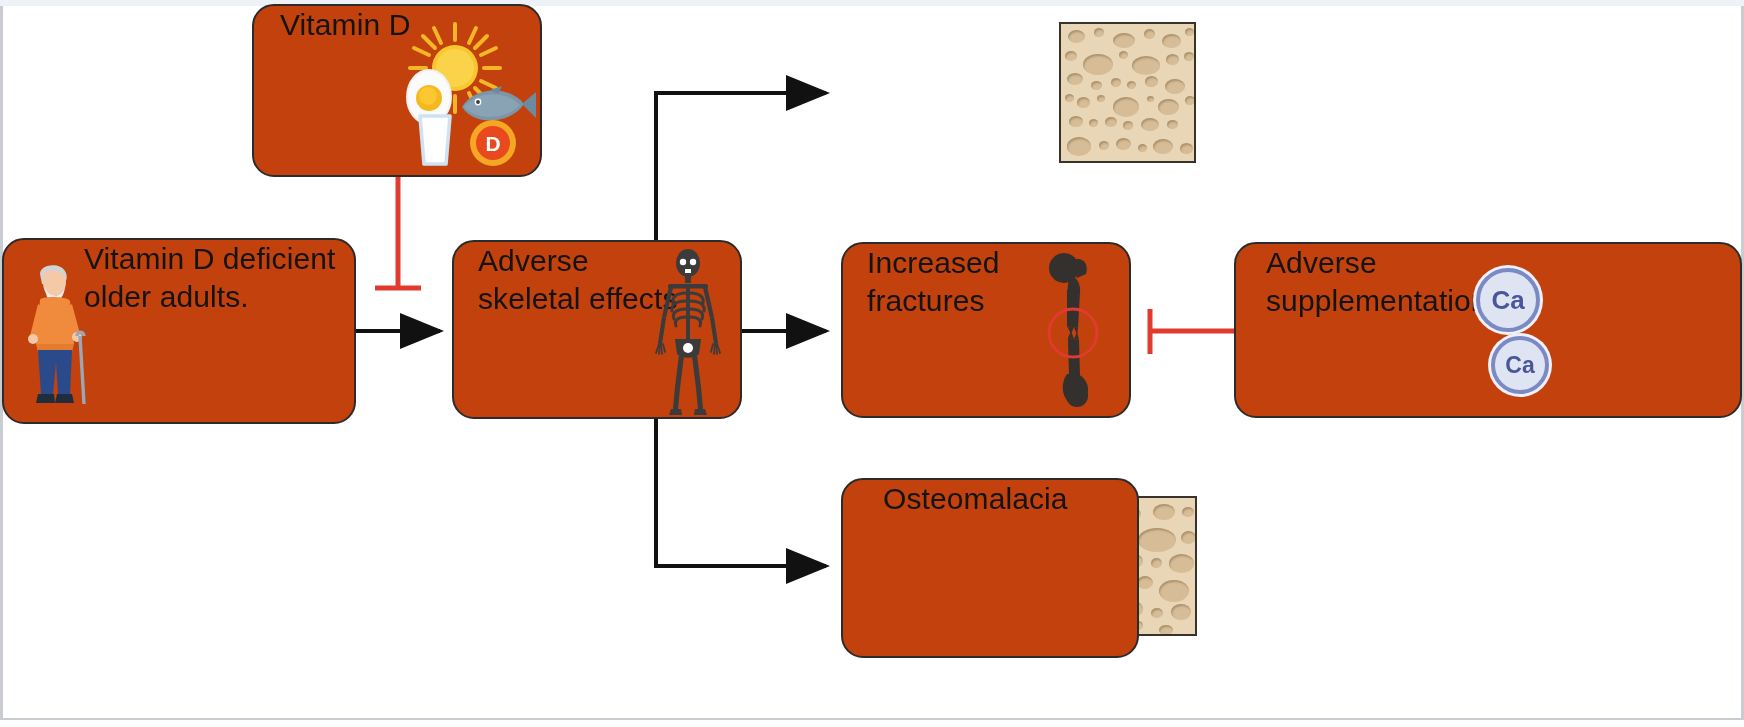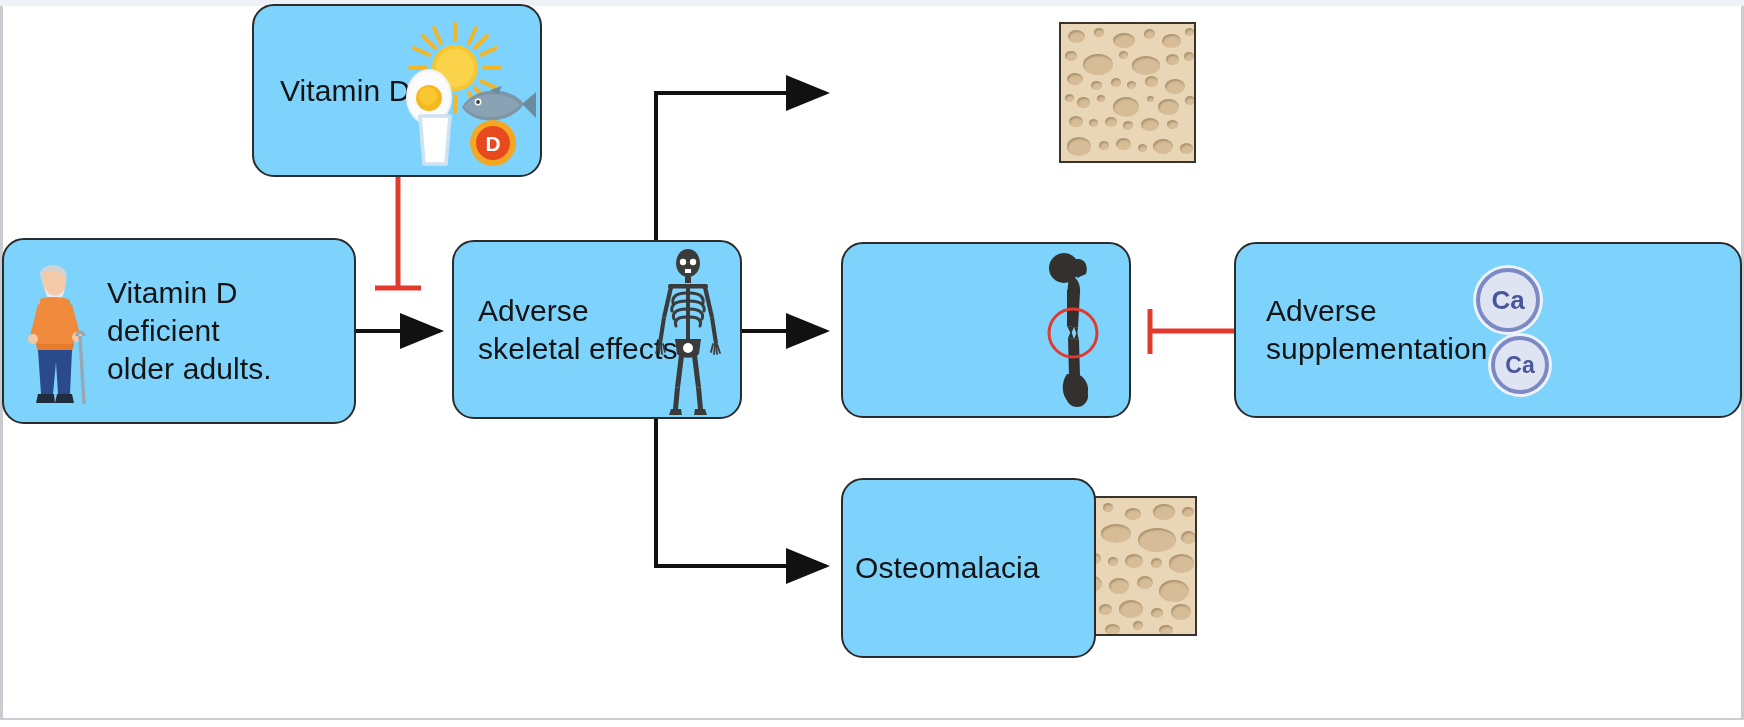"Vitamin D" .node { align-items: center -> none; background: #7dd3fc -> #c2410c }
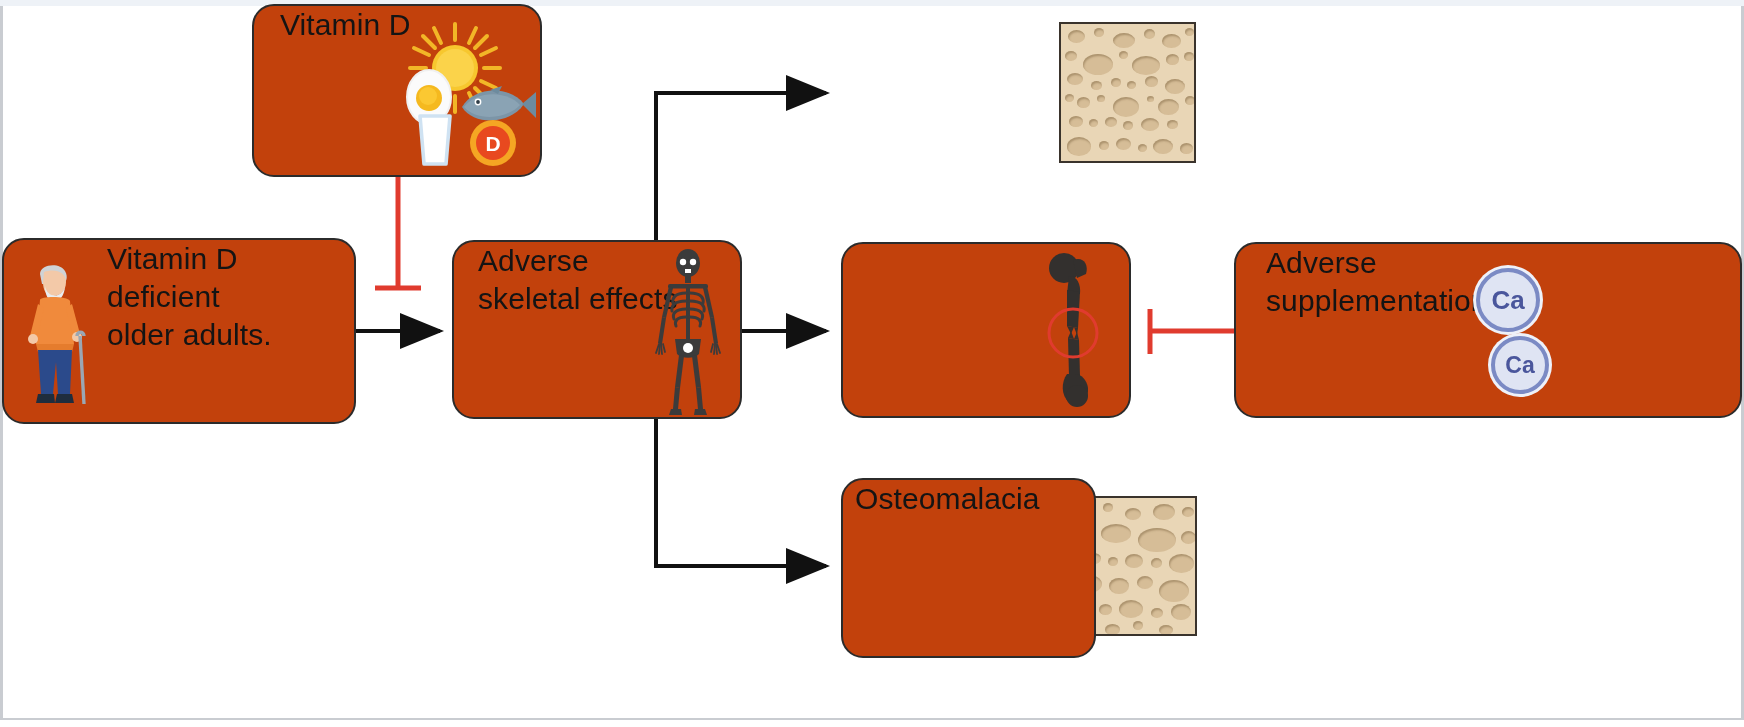"Vitamin D deficient" div.node { padding-left: 103px -> 80px }
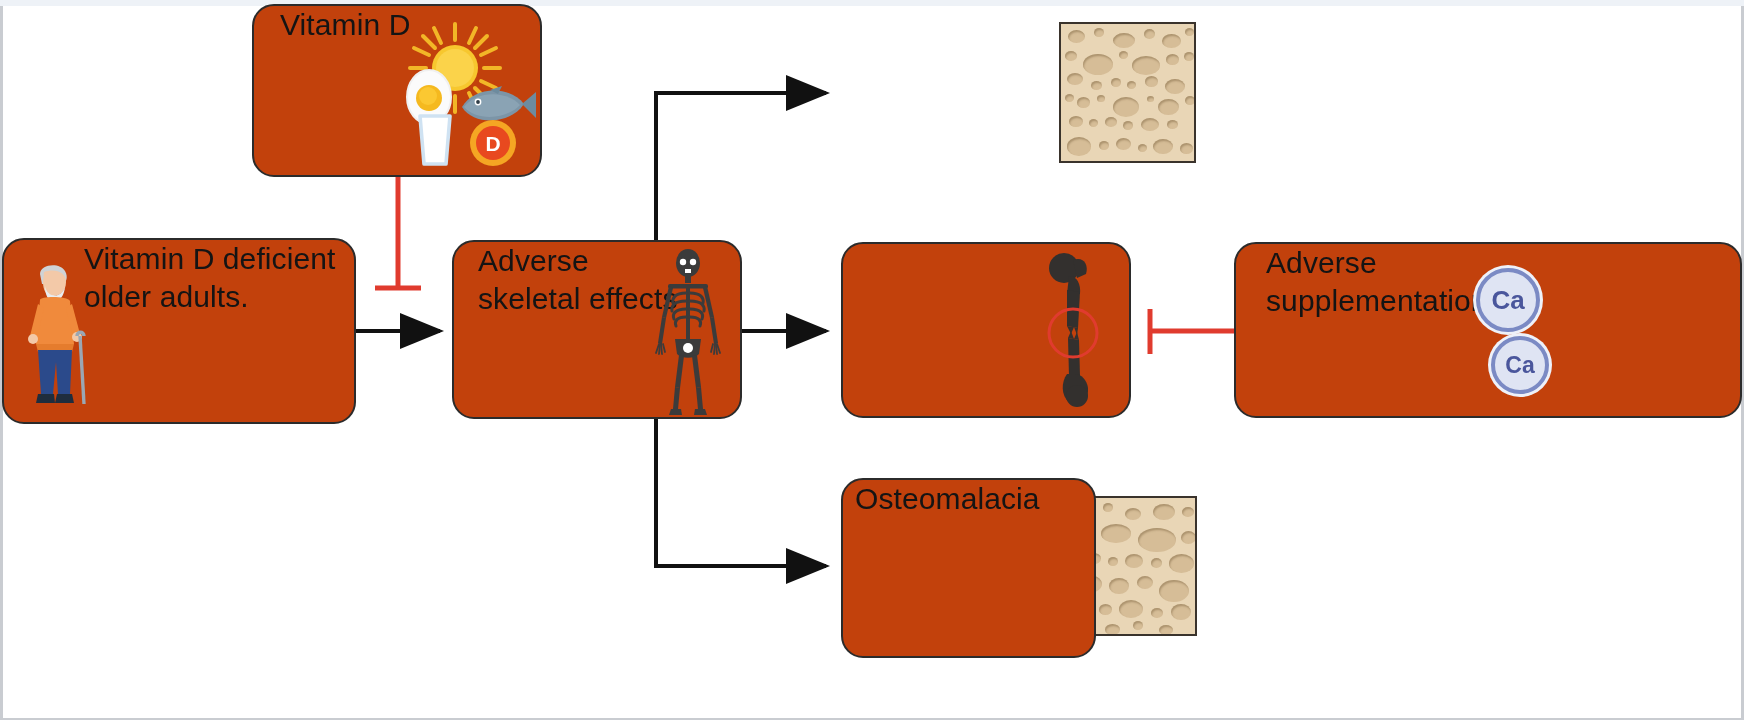"Increased" span.node-label { html: none -> <span>Increased fractures</span> }
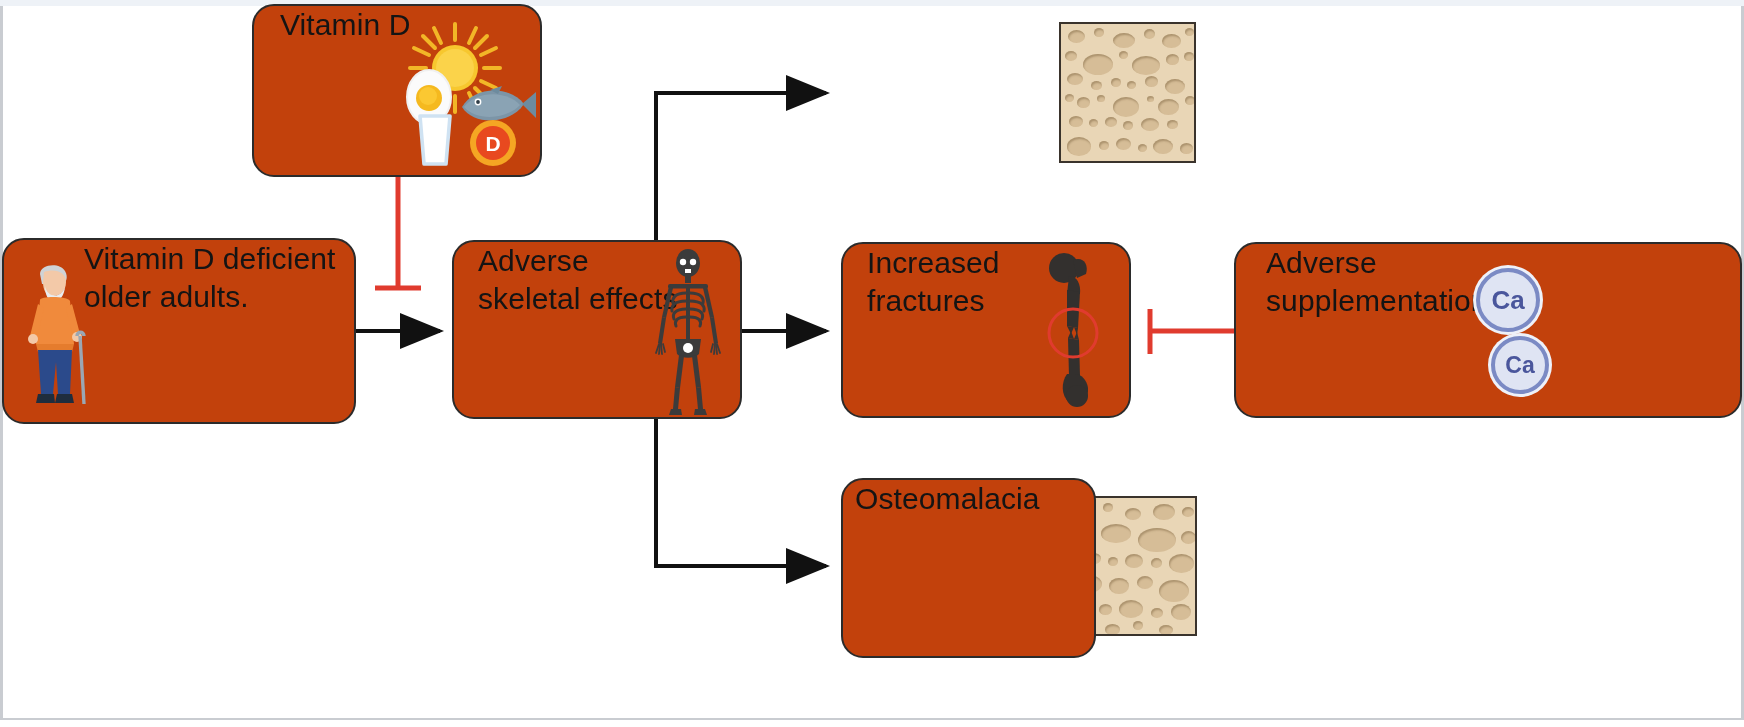"Osteomalacia" div.node { padding-left: 12px -> 40px; width: 255px -> 298px }
